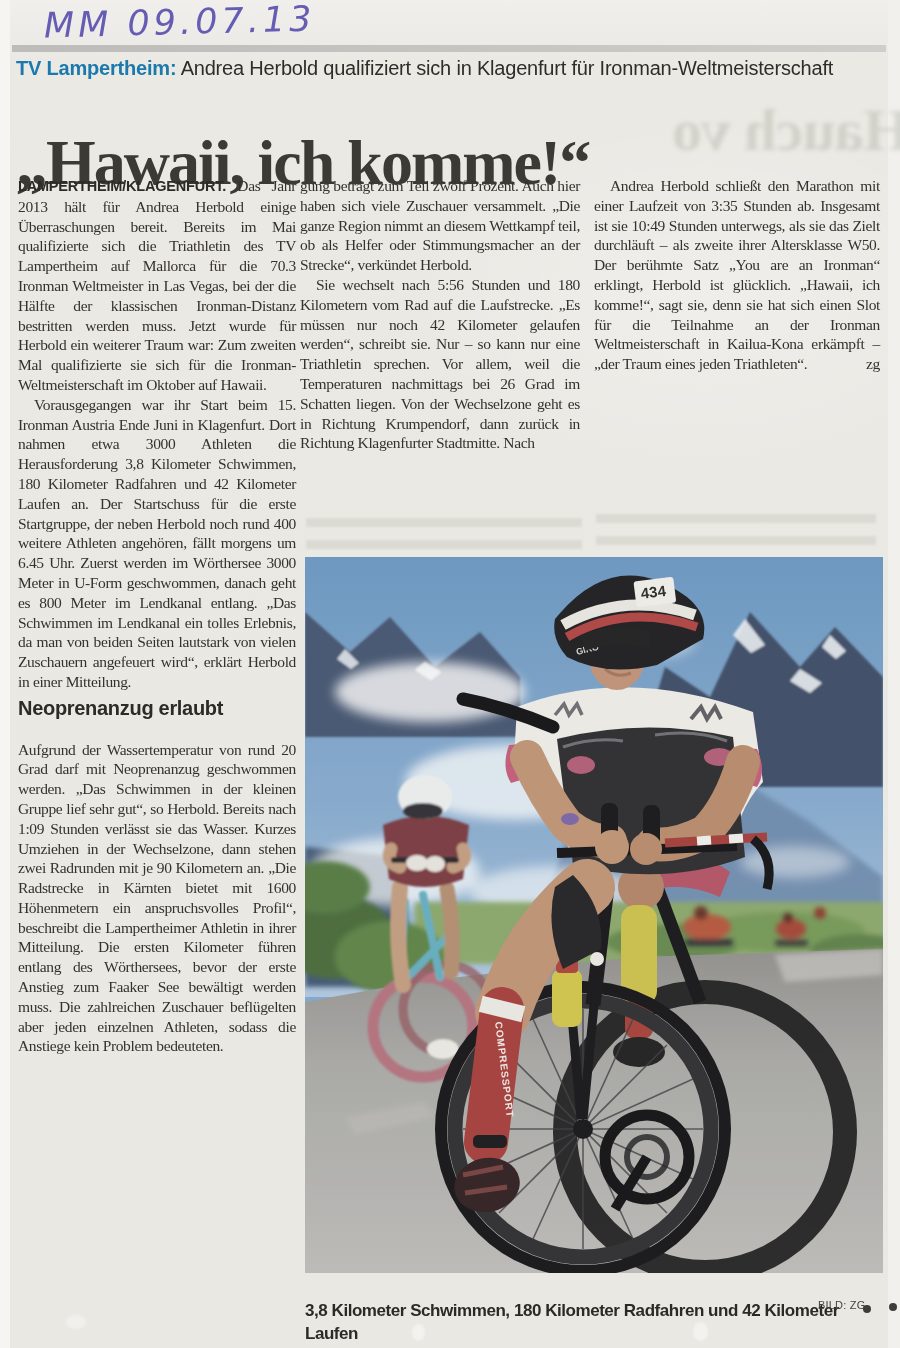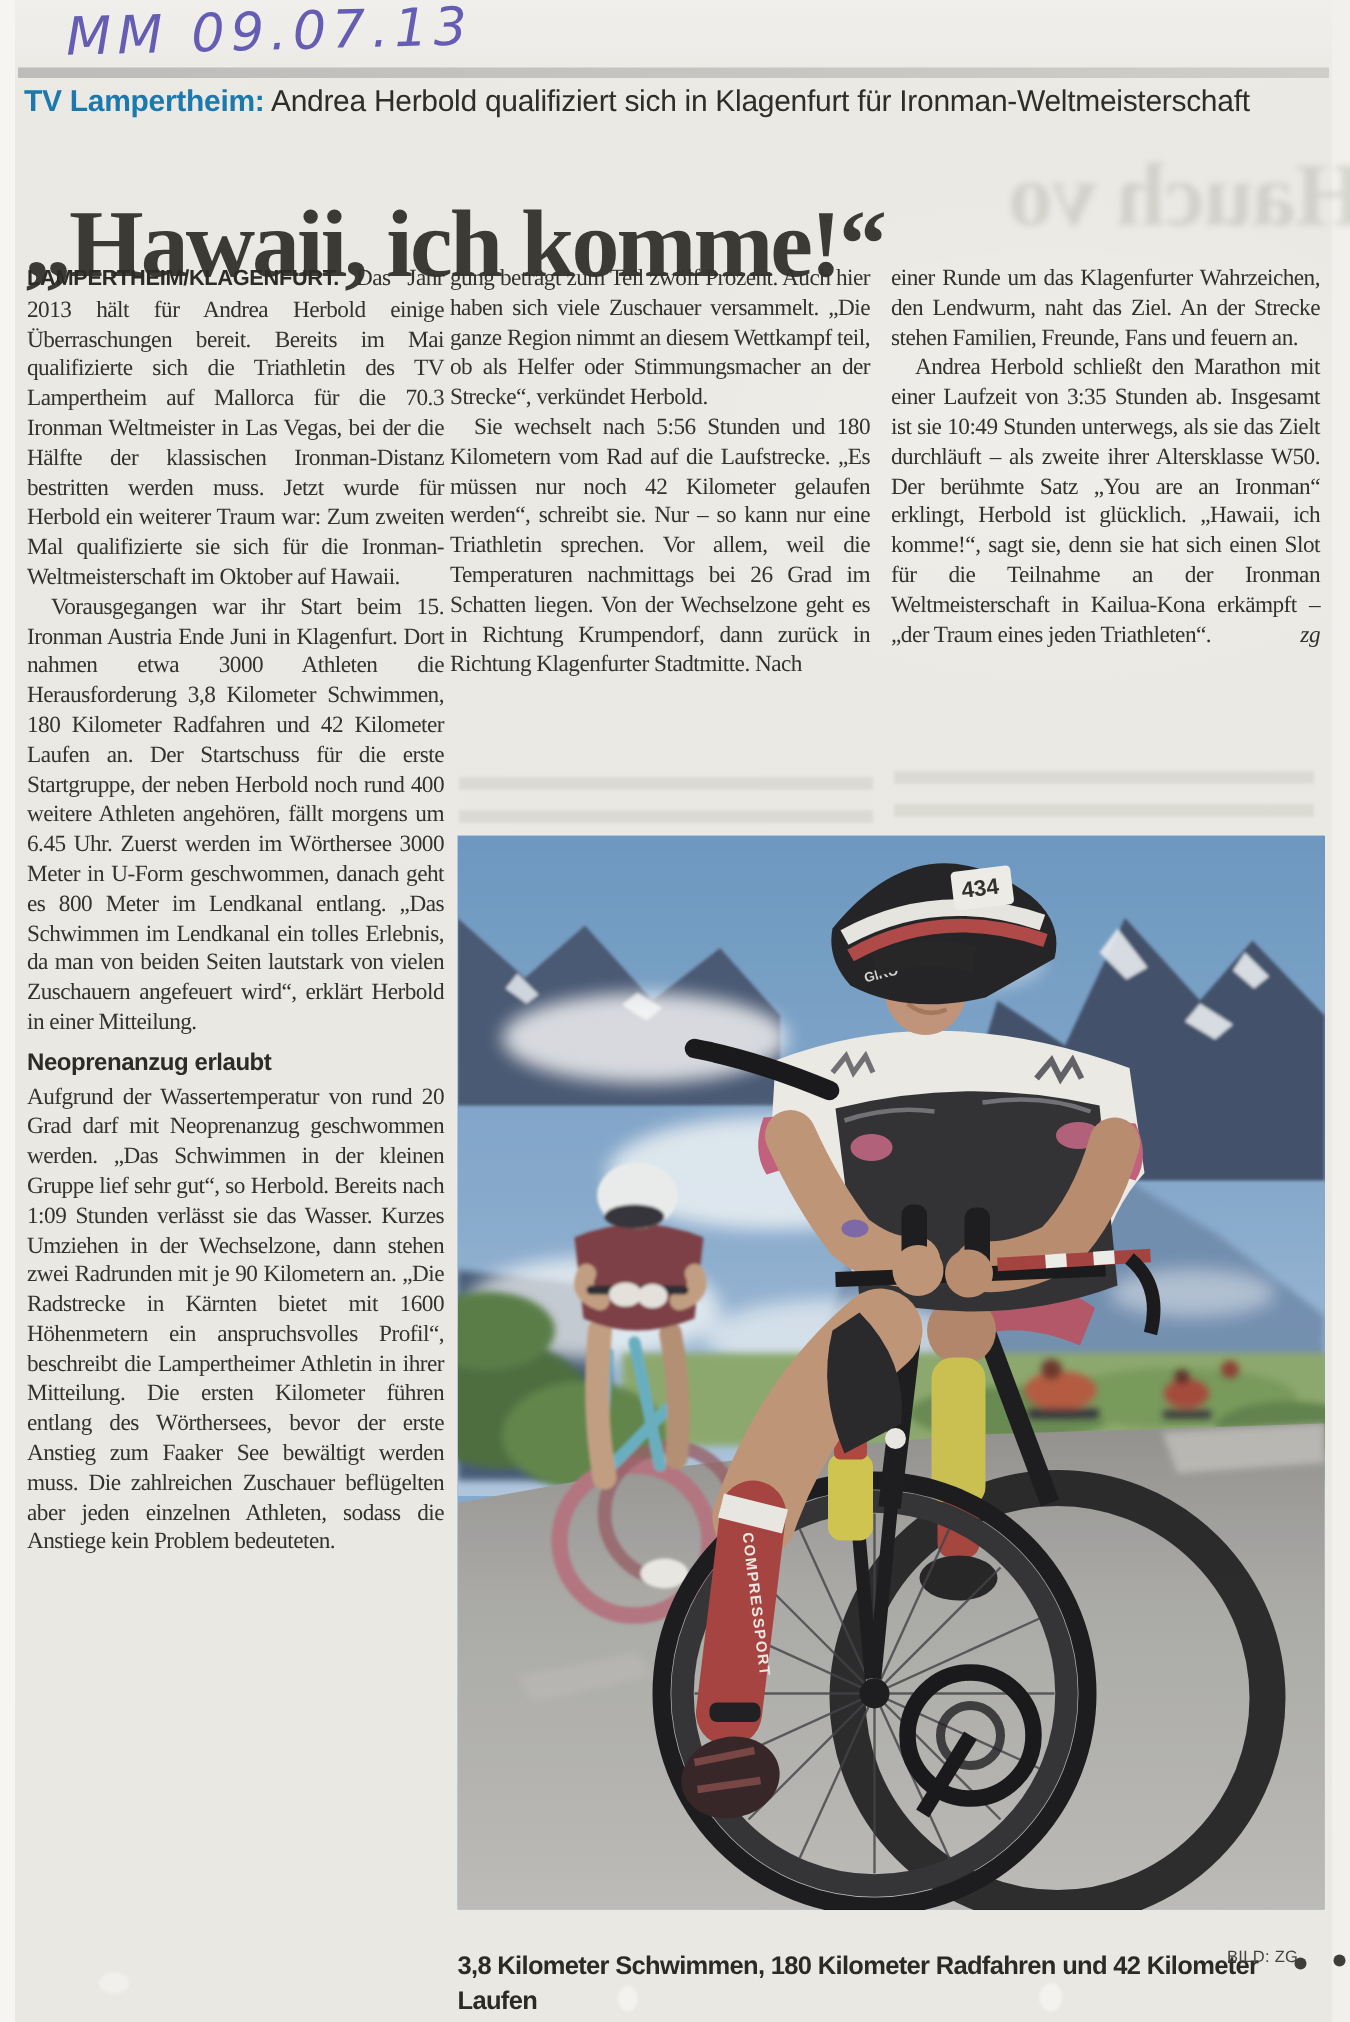"einer Runde um das Klagenfurter" p { html: <p>einer Runde um das Klagenfurter Wahrzeichen, den Lendwurm, naht das Ziel. An der Strecke stehen Familien, Freunde, Fans und feuern an.</p> -> none }
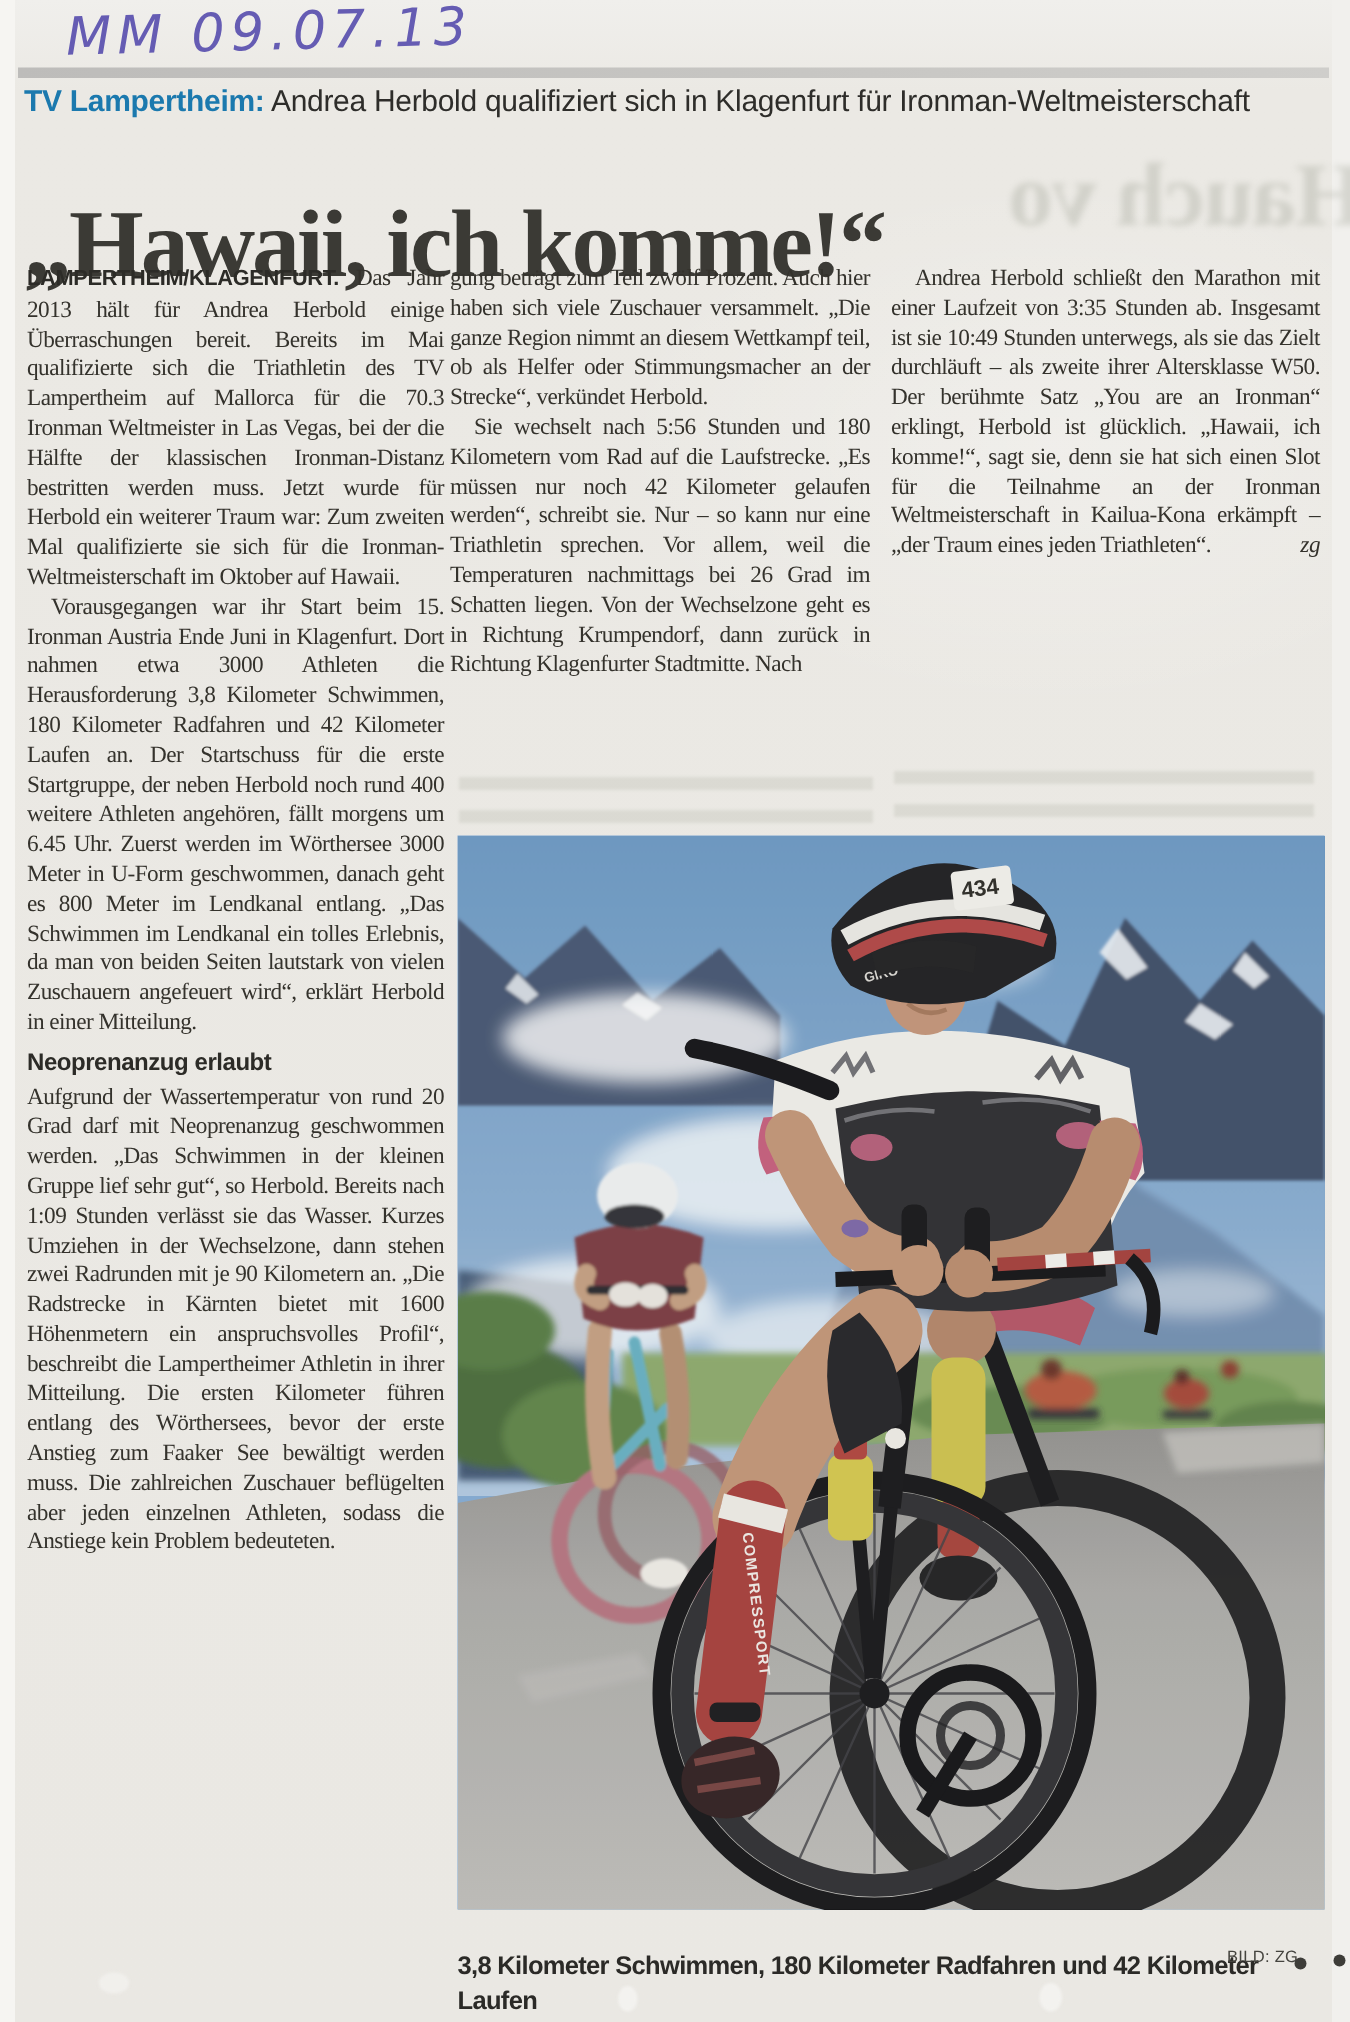"zg" .byline { font-style: italic -> none }
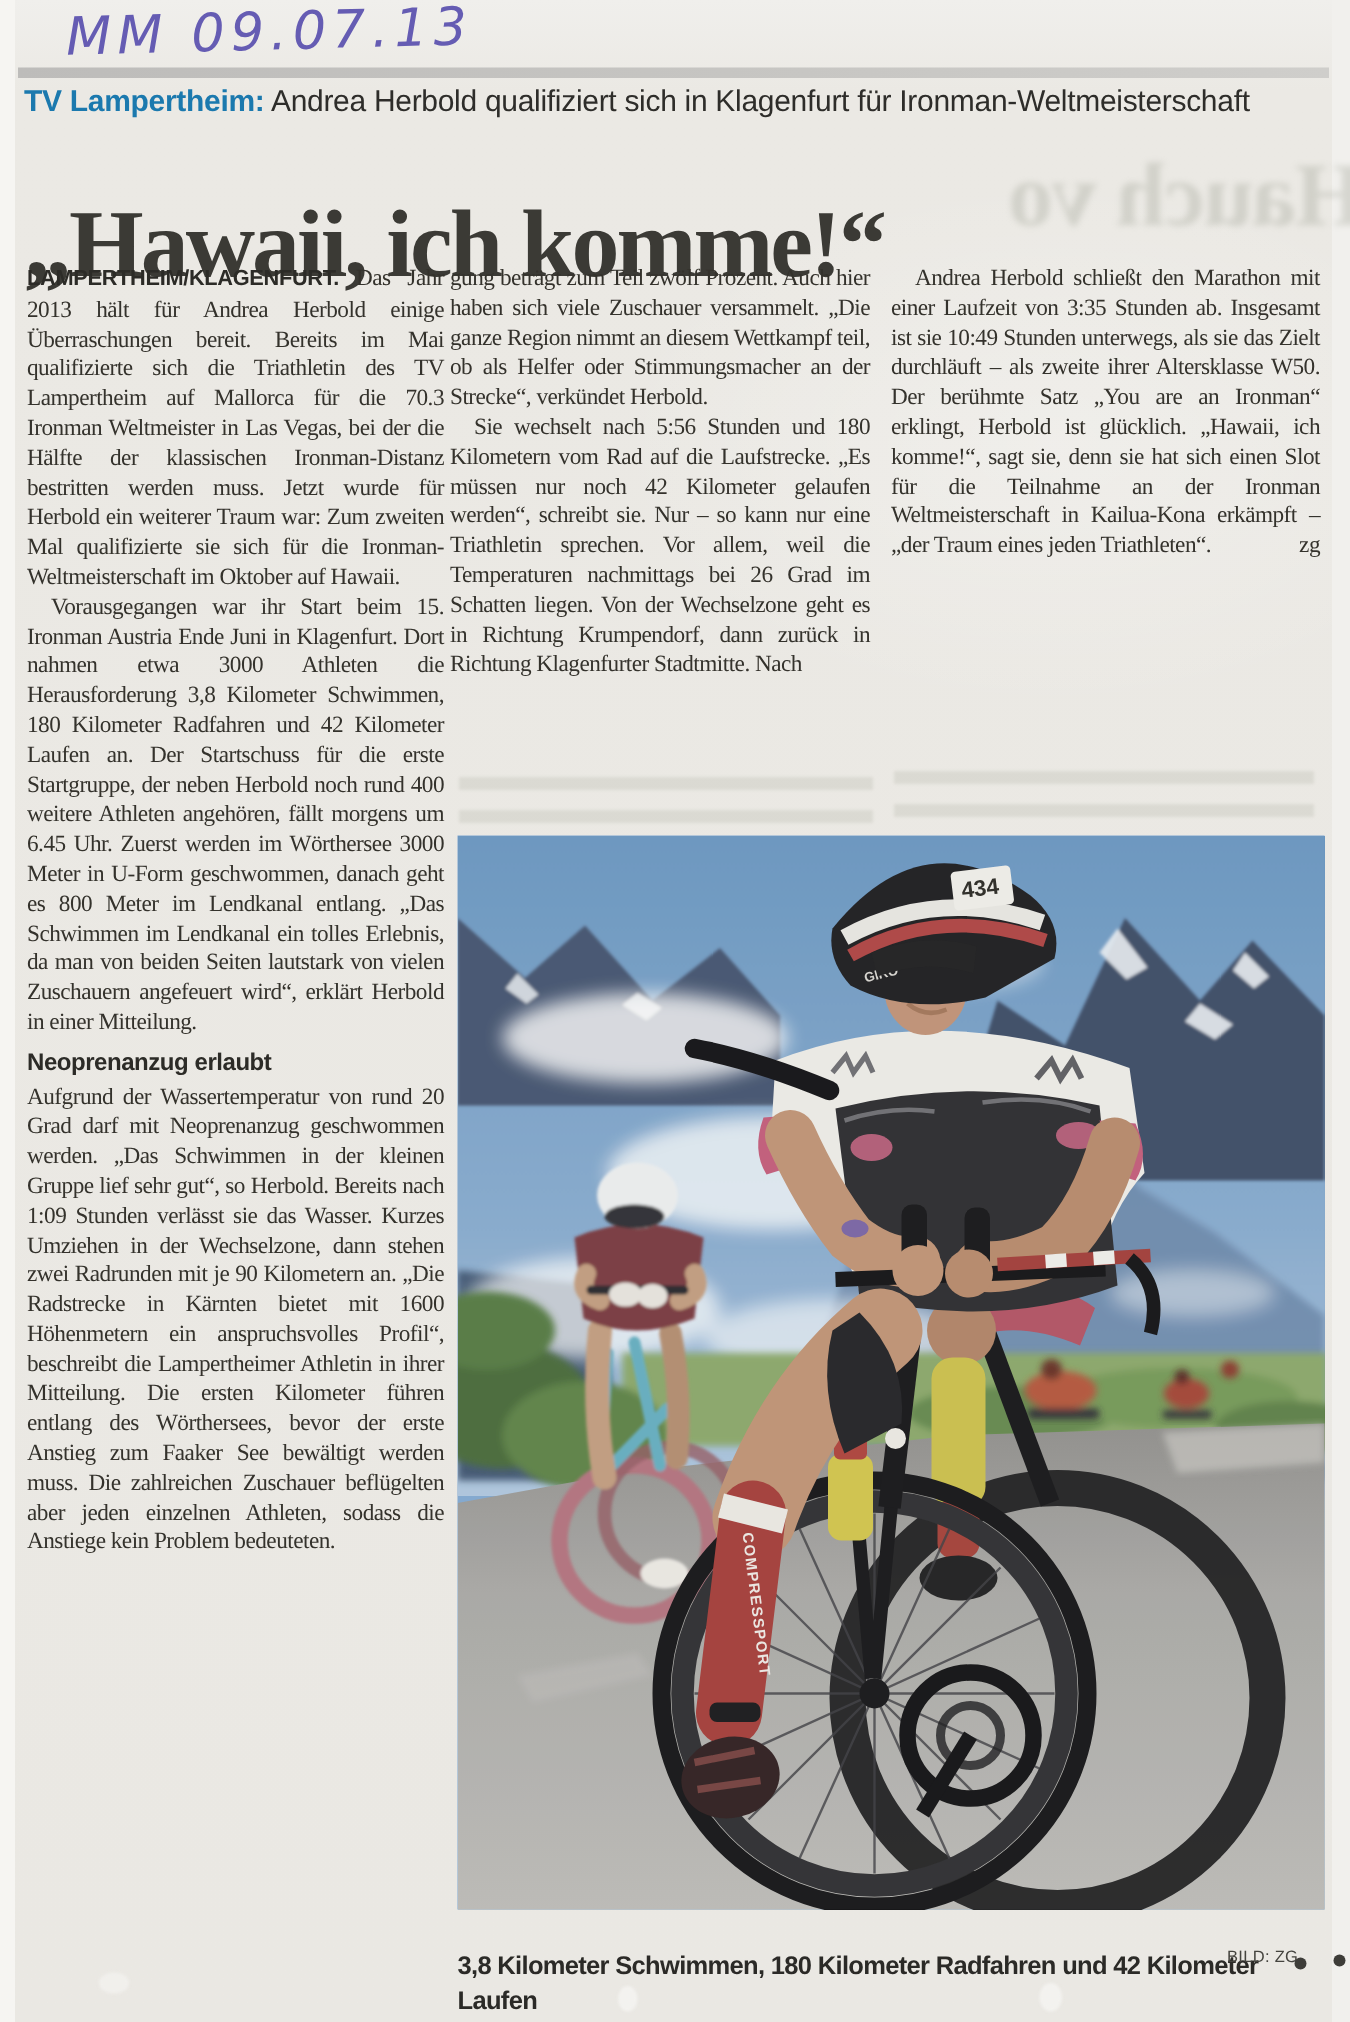"Neoprenanzug erlaubt" .subhead { font-size: 16px -> 20px; margin: 7px 0 3px 0 -> 7px 0 21px 0 }
